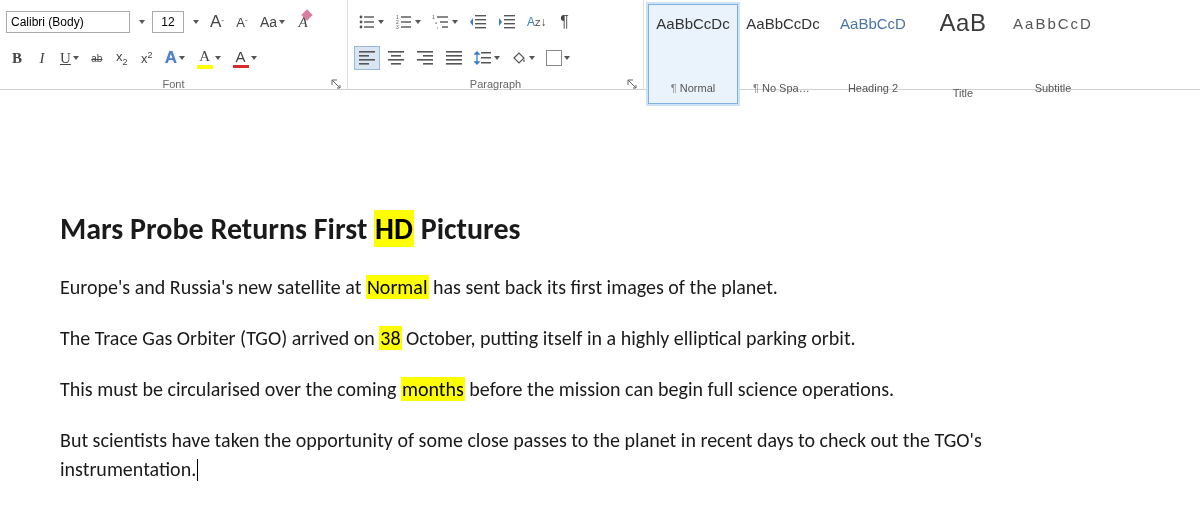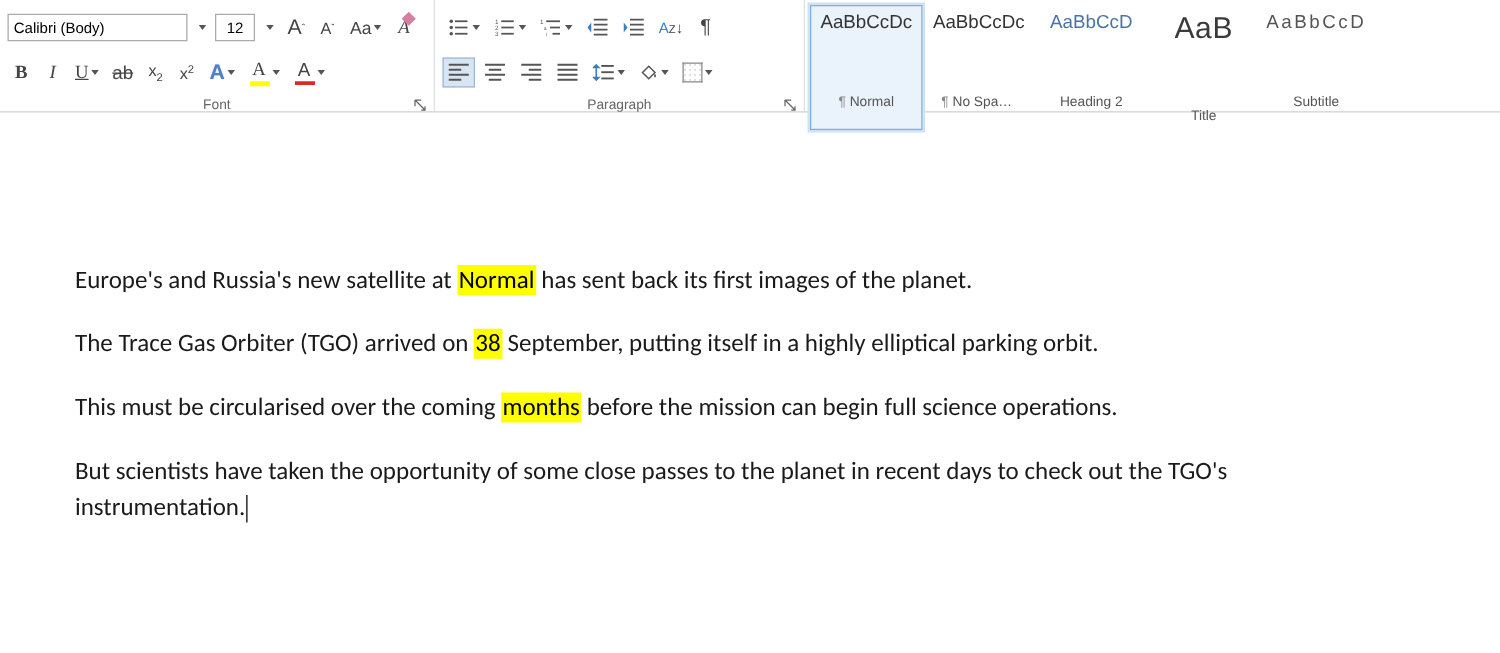"Calibri (Body)" .font-name { width: 144px -> 124px }
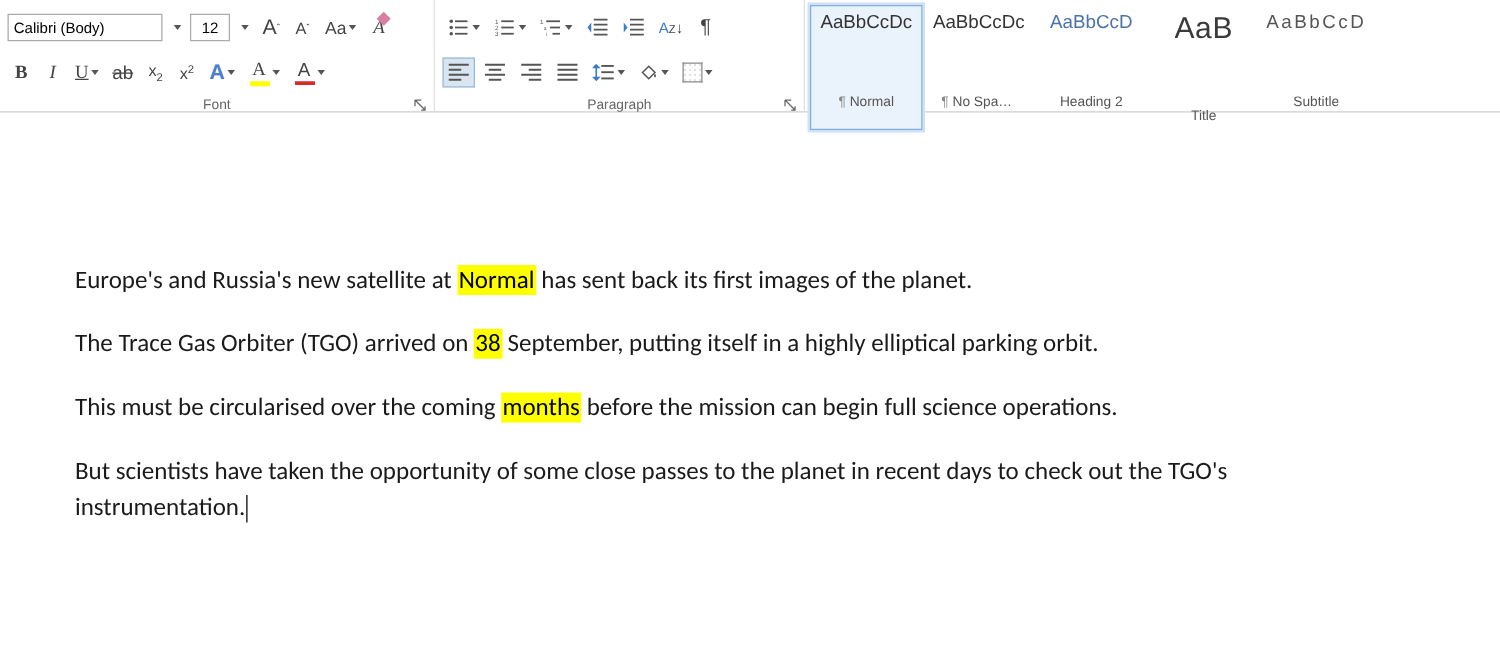"AaBbCcDc" .style-card { justify-content: flex-start -> center }
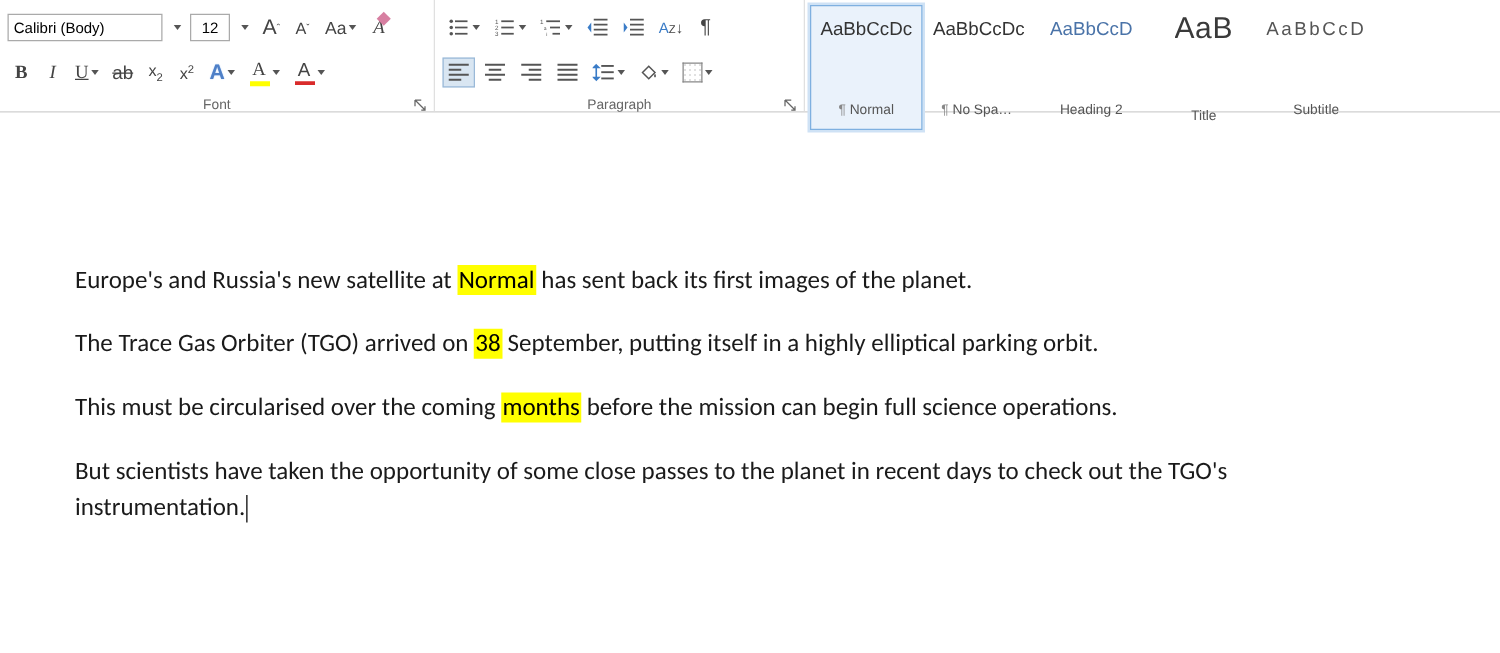"ab" .strike { font-size: 15px -> 10px }
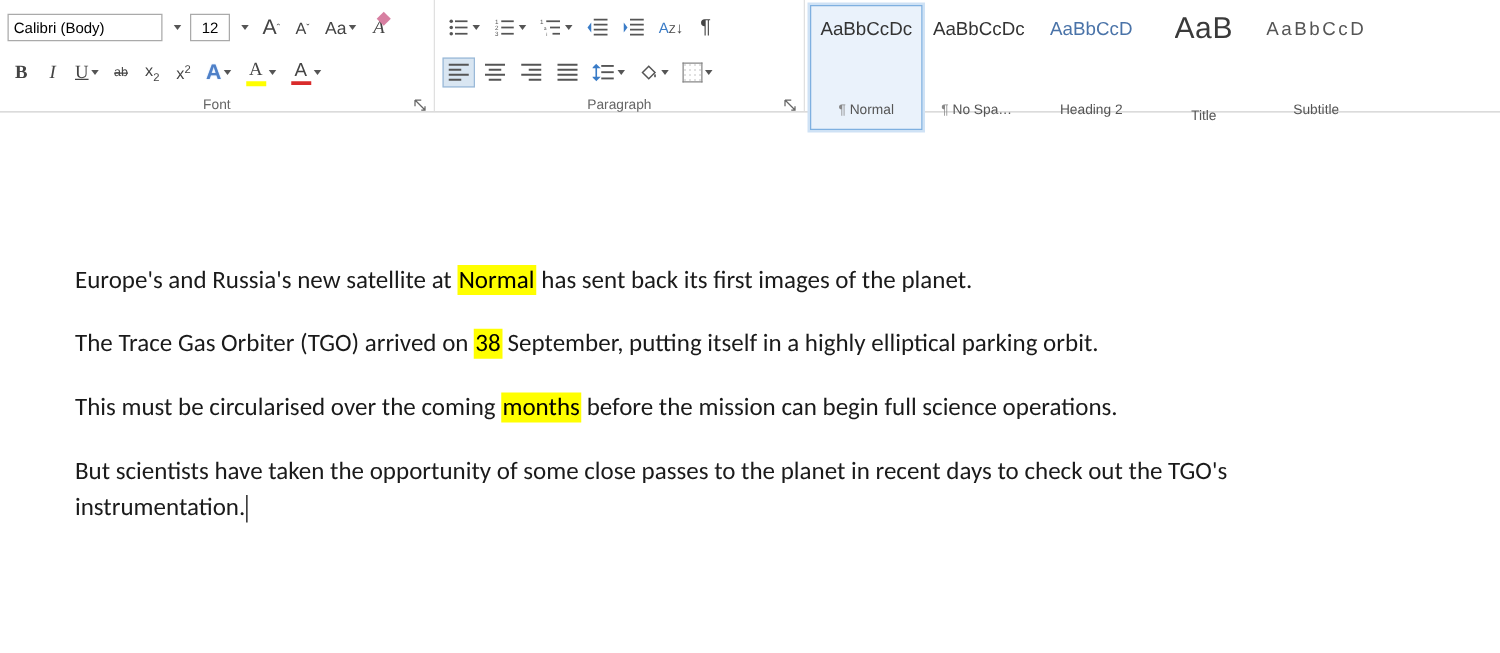"Mars Probe Returns First HD" h1 { html: none -> <h1> <span>Mars Probe Returns First </span><mark>HD</mark><span> Pictures</span> </h1> }
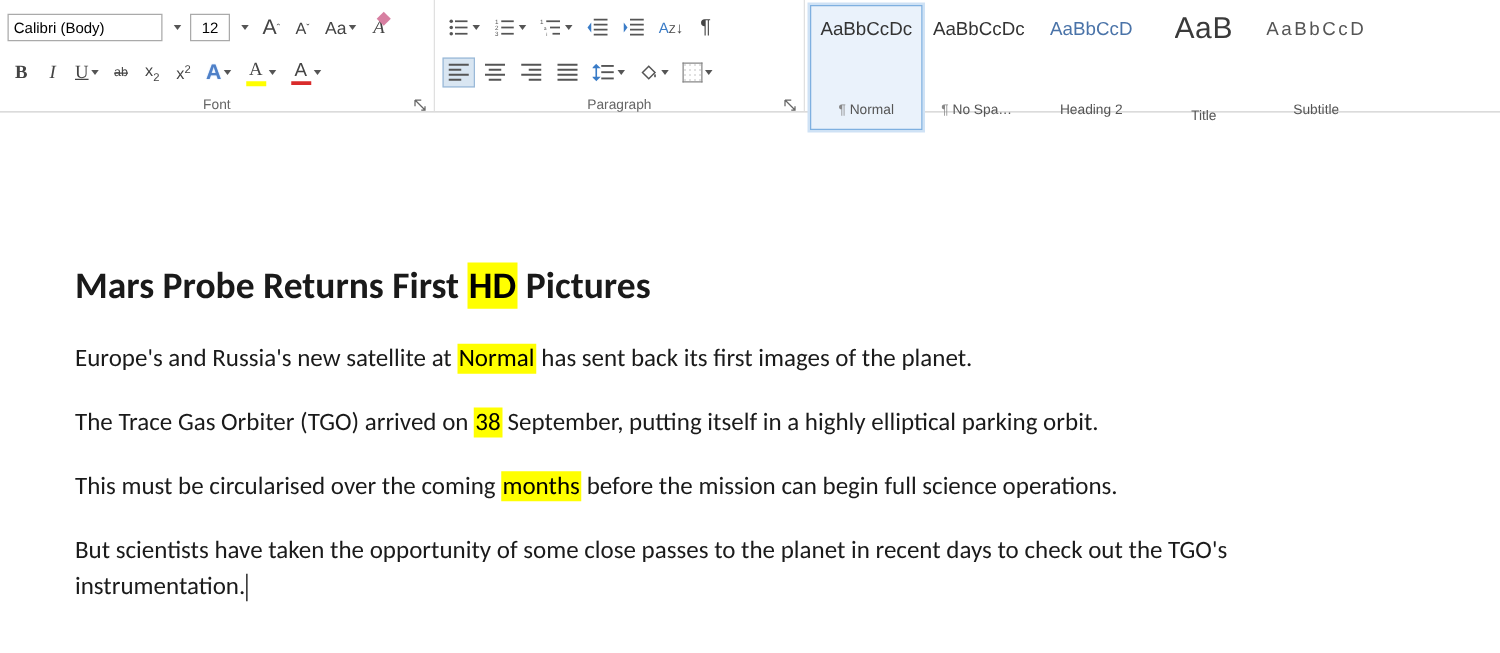"September, putting itself in a" span { text: September -> October }
